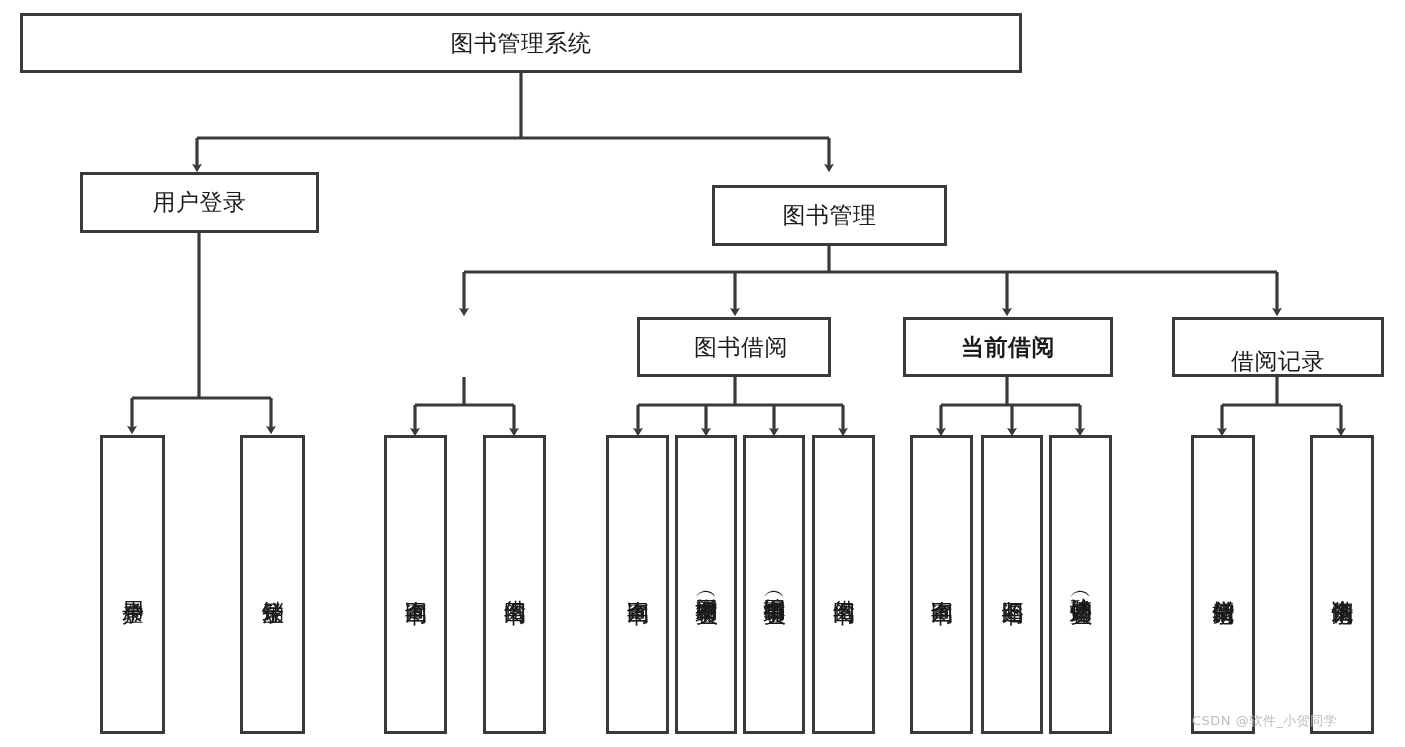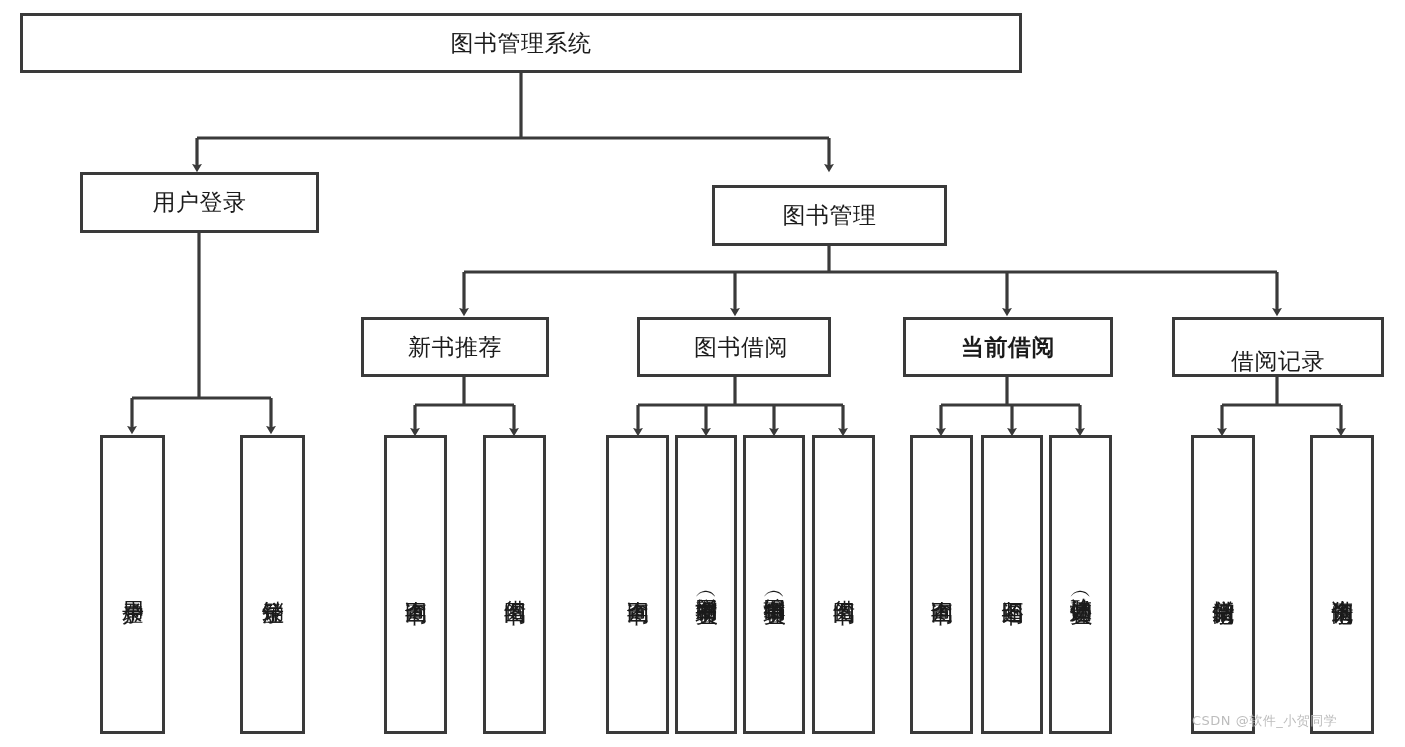"新书推荐" div.node-box { html: <div> <span>新书推荐</span> </div> -> none }
